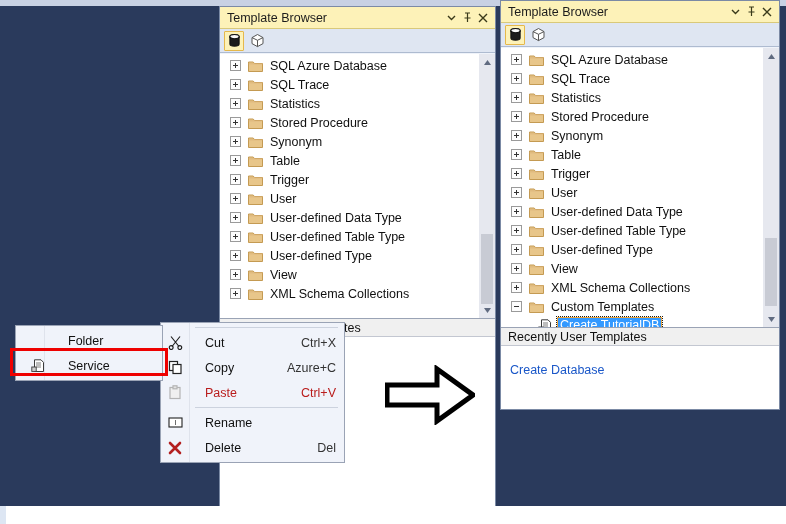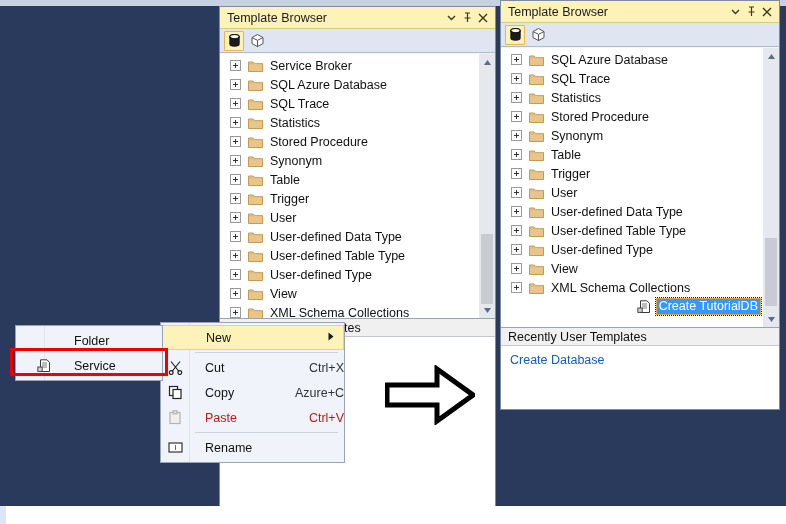"Service Broker" div.trow { html: <div> <span></span> <span> <svg> <path></path> <path></path> </svg> </span> <span>Service Broker</span> </div> -> none }
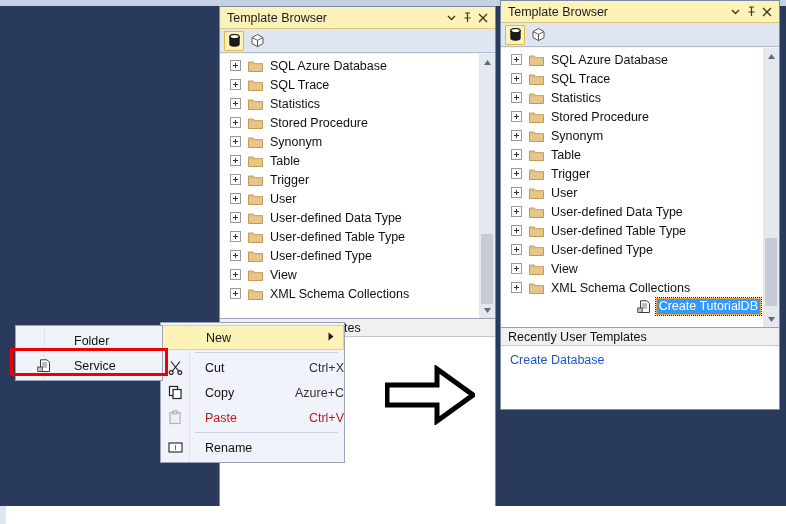"Custom Templates" div.trow { html: none -> <div> <span></span> <span> <svg> <path></path> <path></path> </svg> </span> <span>Custom Templates</span> </div> }
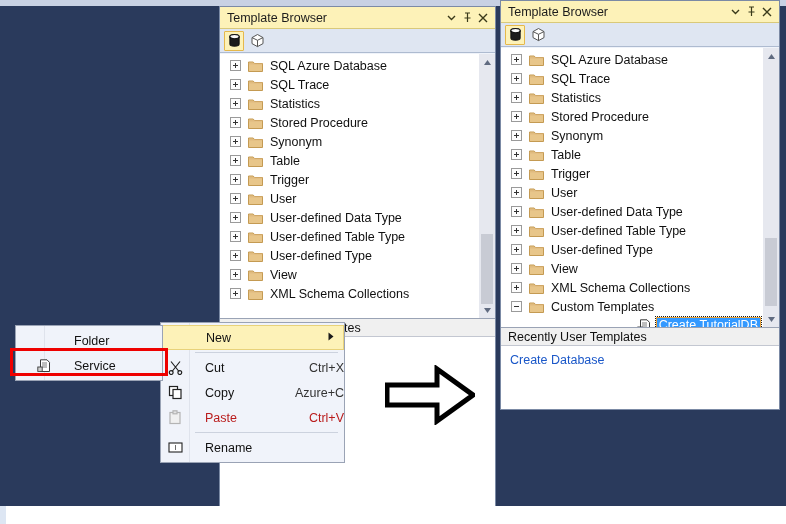"Create TutorialDB" .trow.indent { justify-content: flex-end -> none }
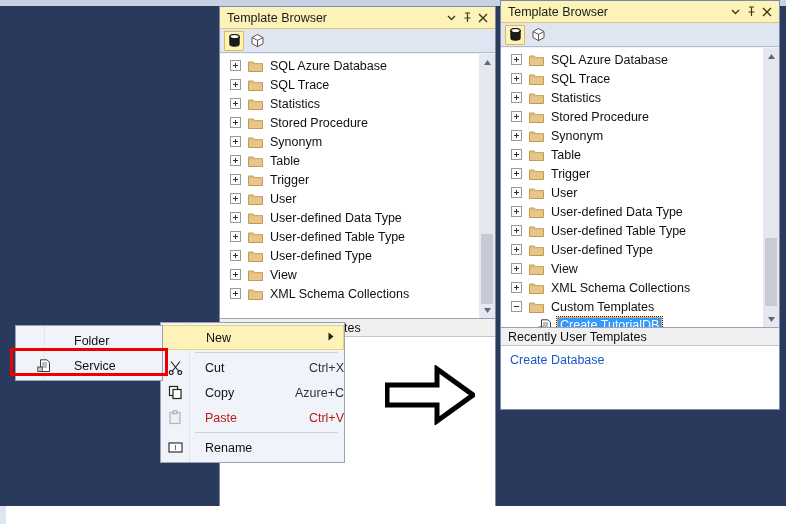"Folder" div.ctxmenu { padding: 2px 14px -> 2px 8px }
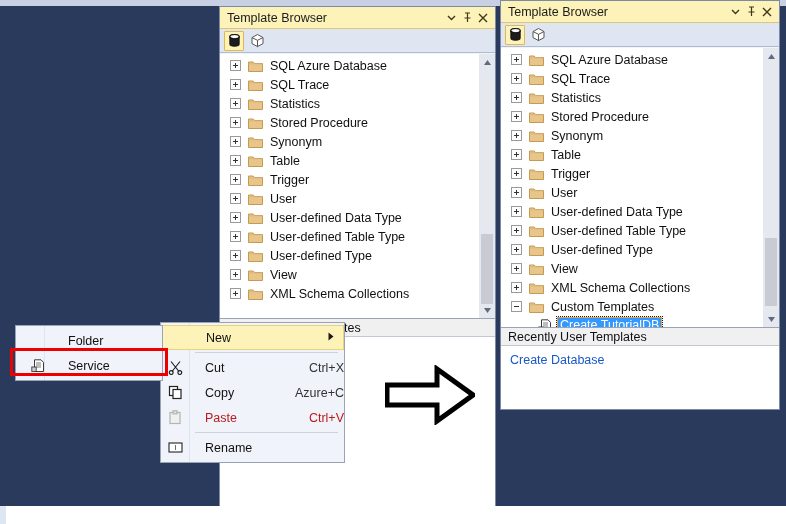"New" div.mi { html: <div> <span></span> <span>New</span> <span><svg> <path></path> </svg></span> </div> -> none }
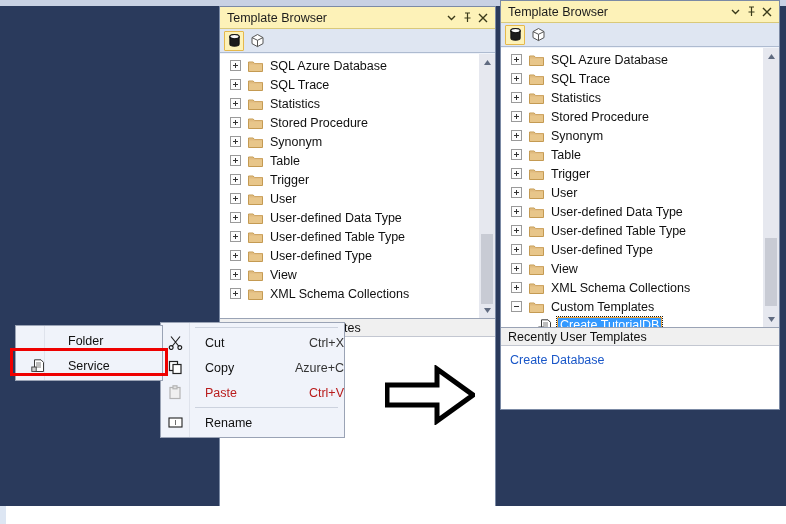"Ctrl+X" .mi .mi-accel { right: 0 -> 8px }
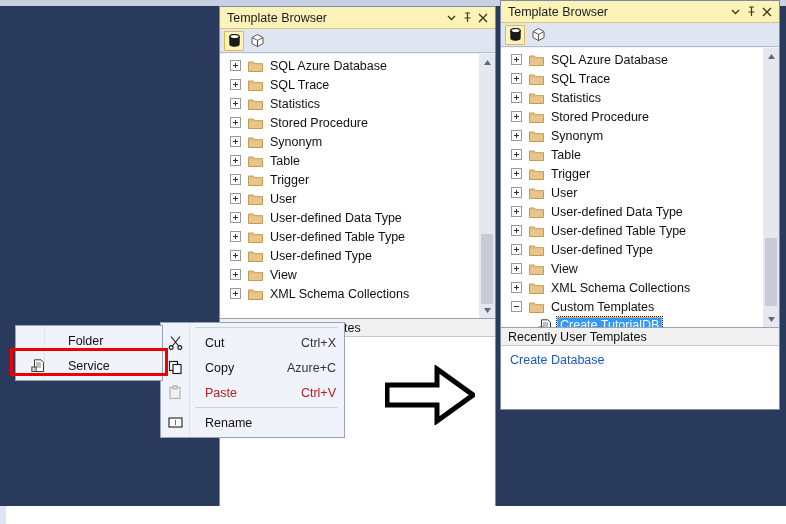"Create Database" .rec-body { margin-top: none -> 10px }
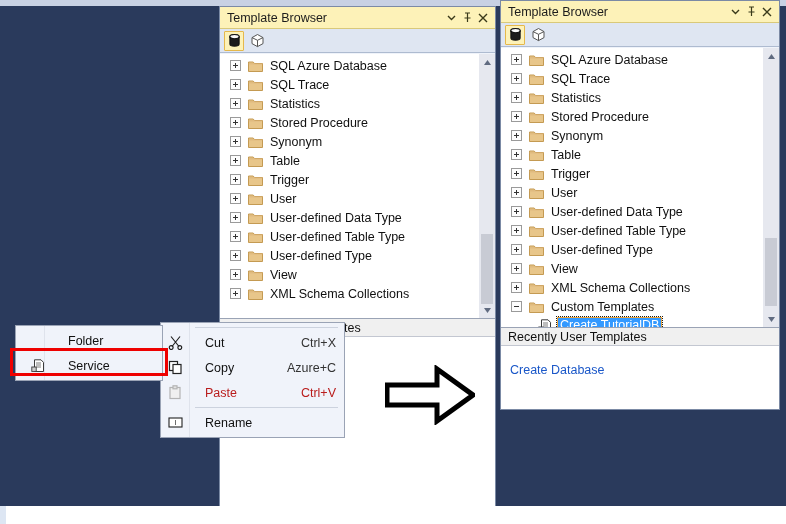"Delete" div.mi { html: none -> <div> <span> <svg> <path></path> </svg> </span> <span>Delete</span> <span>Del</span> </div> }
